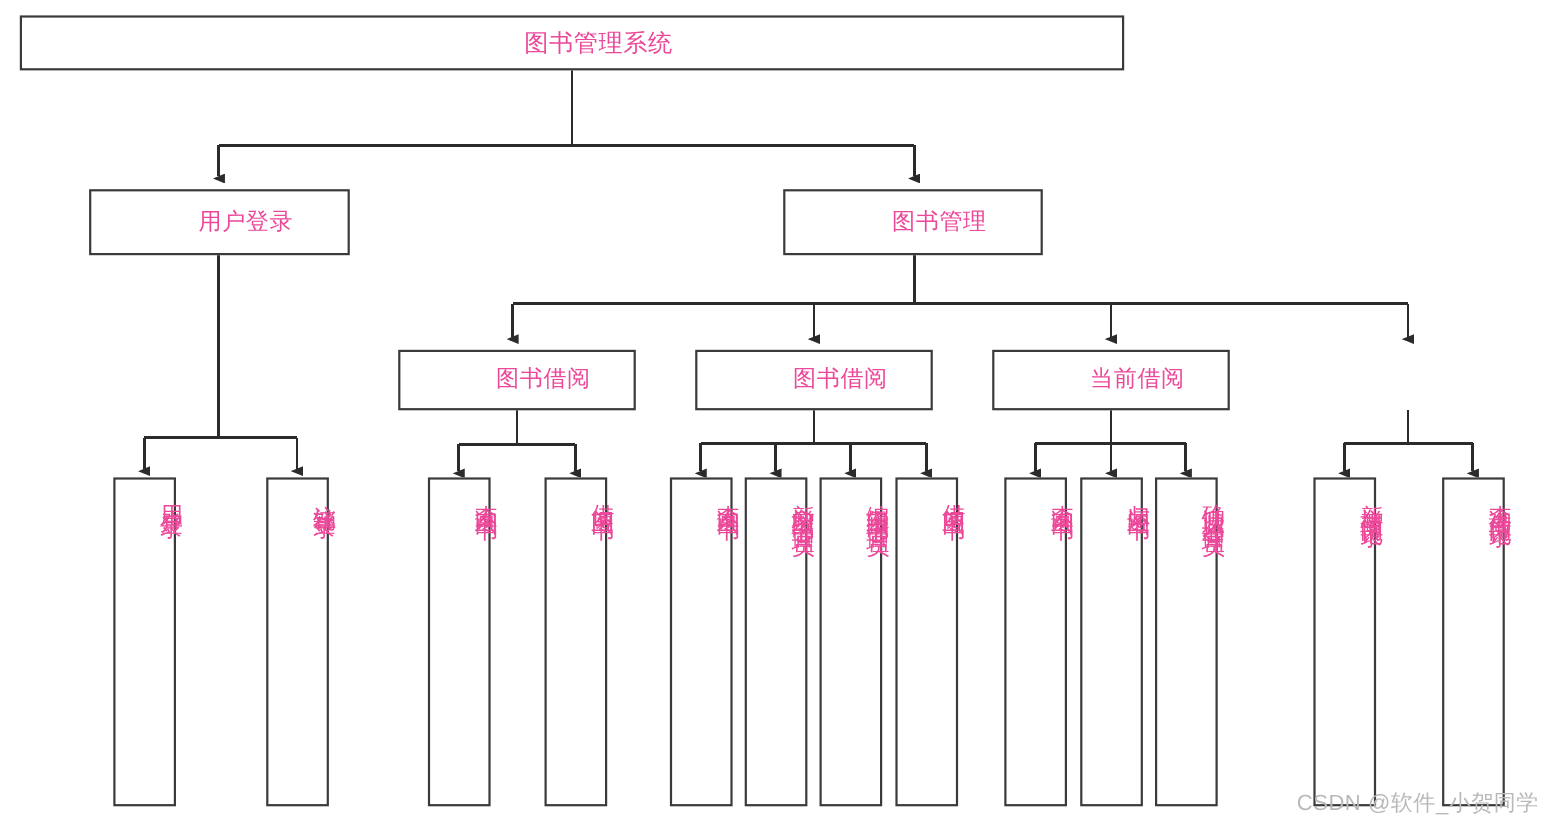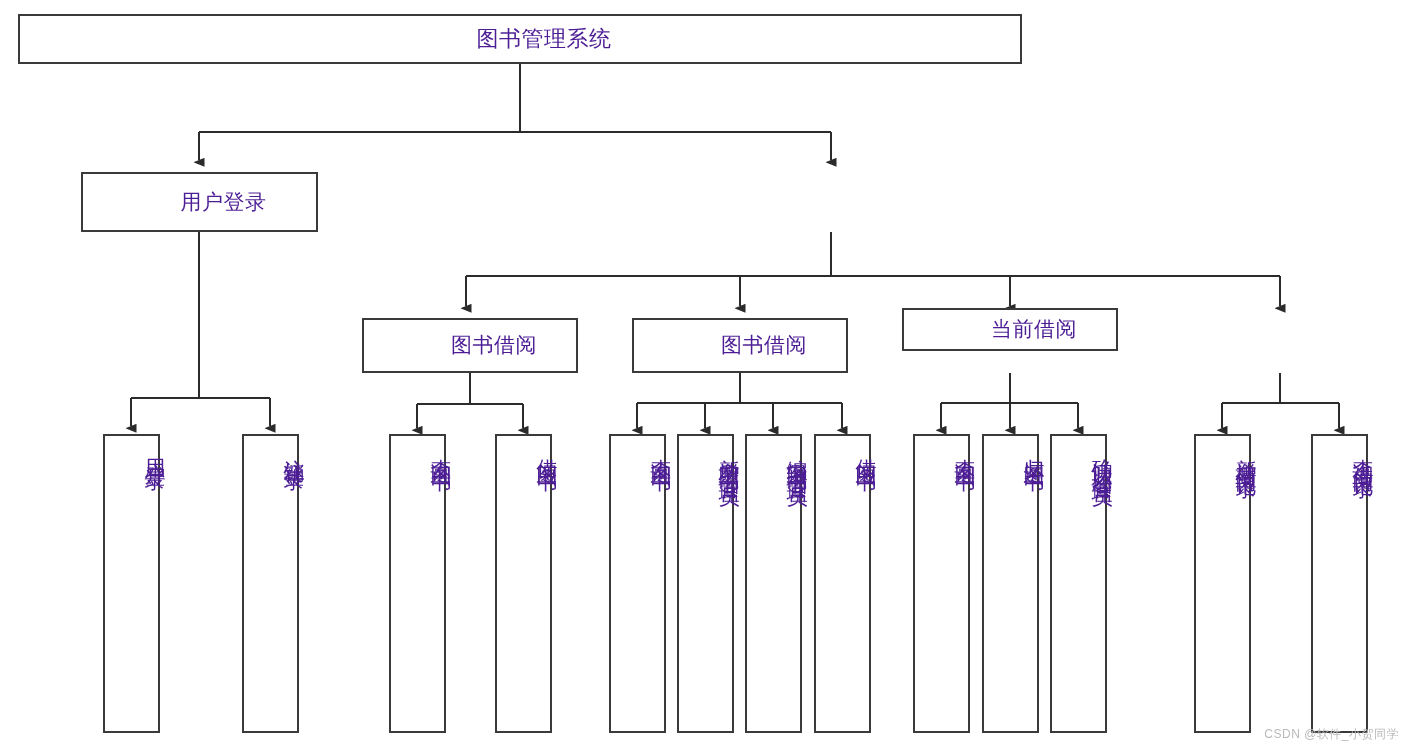"图书管理系统" .node { color: #4c1d95 -> #ec4899 }
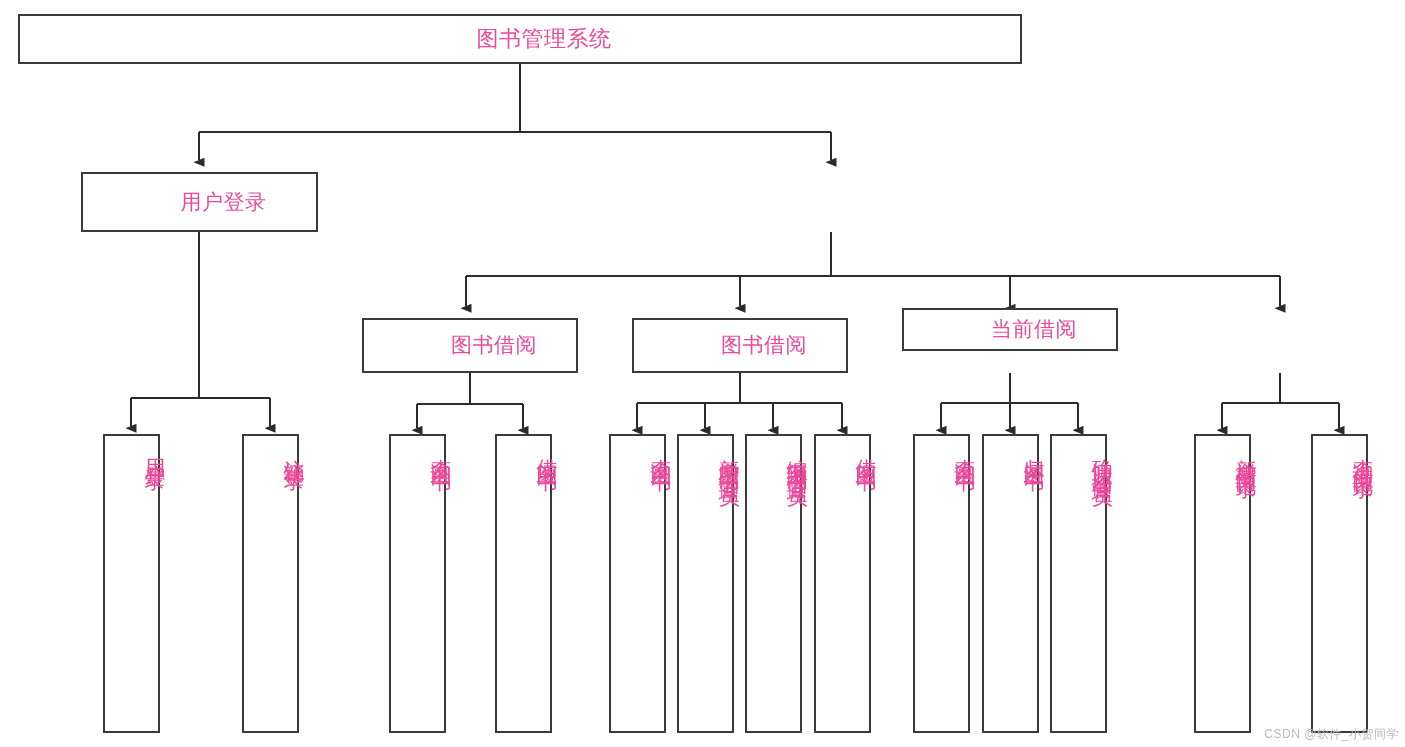"图书管理" div.node { html: none -> <div> <span>图书管理</span> </div> }
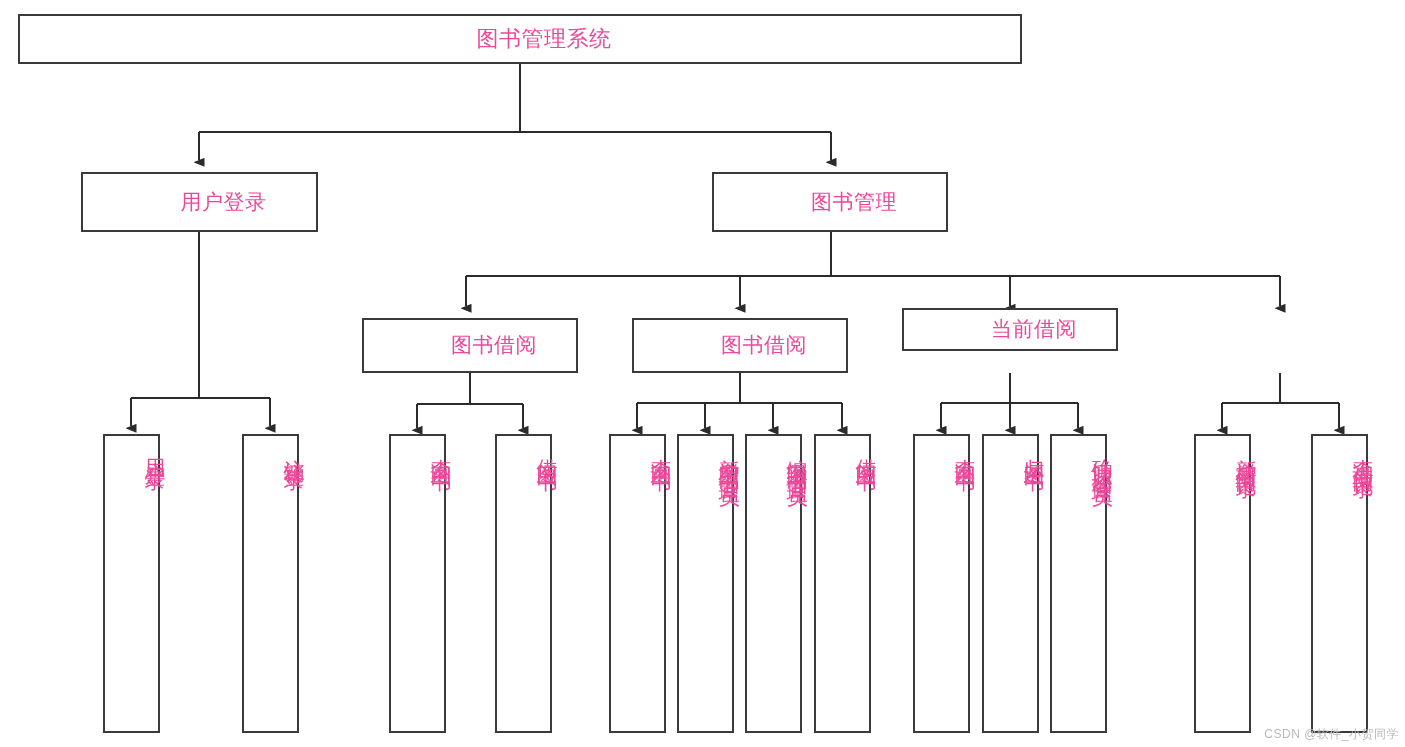"当前借阅" div.node { height: 43px -> 55px; top: 308px -> 318px }
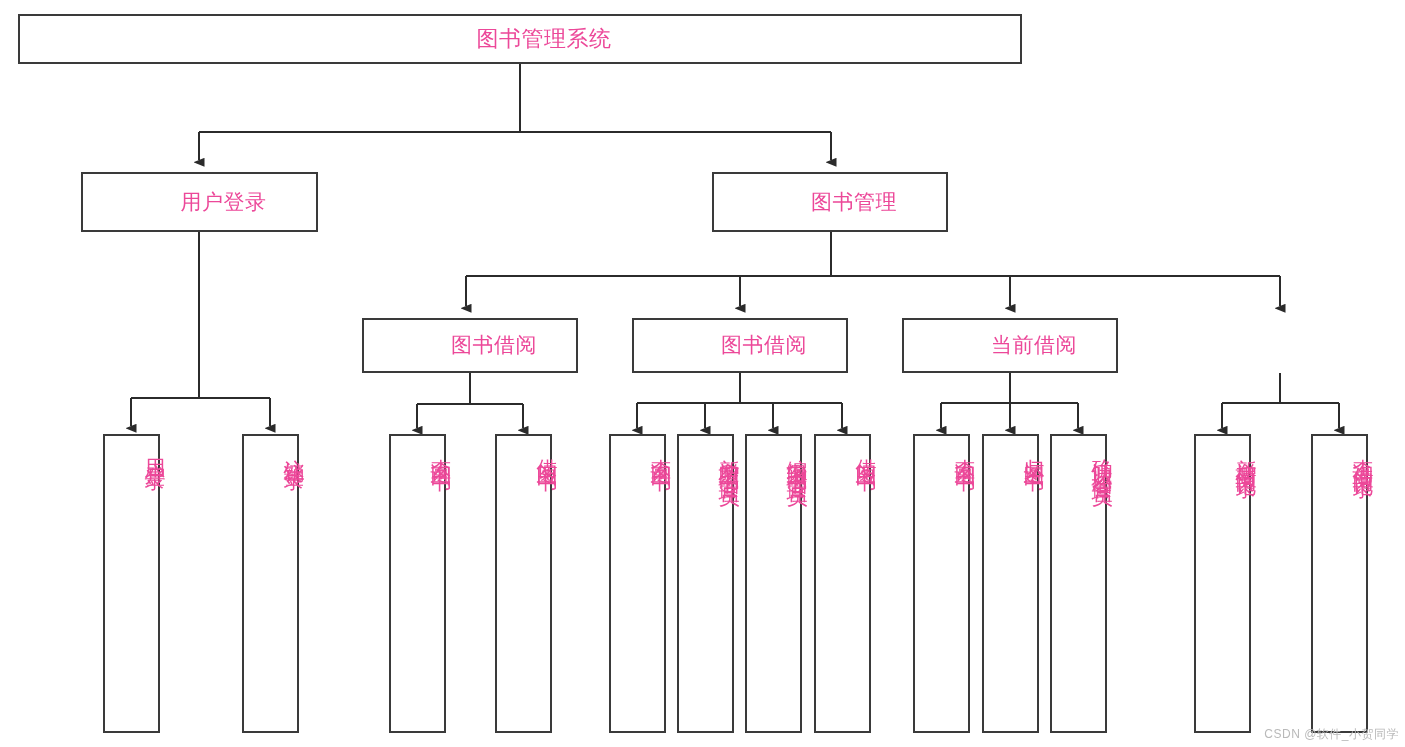"CSDN @软件_小贺同学" .watermark { font-size: 12px -> 20px }
